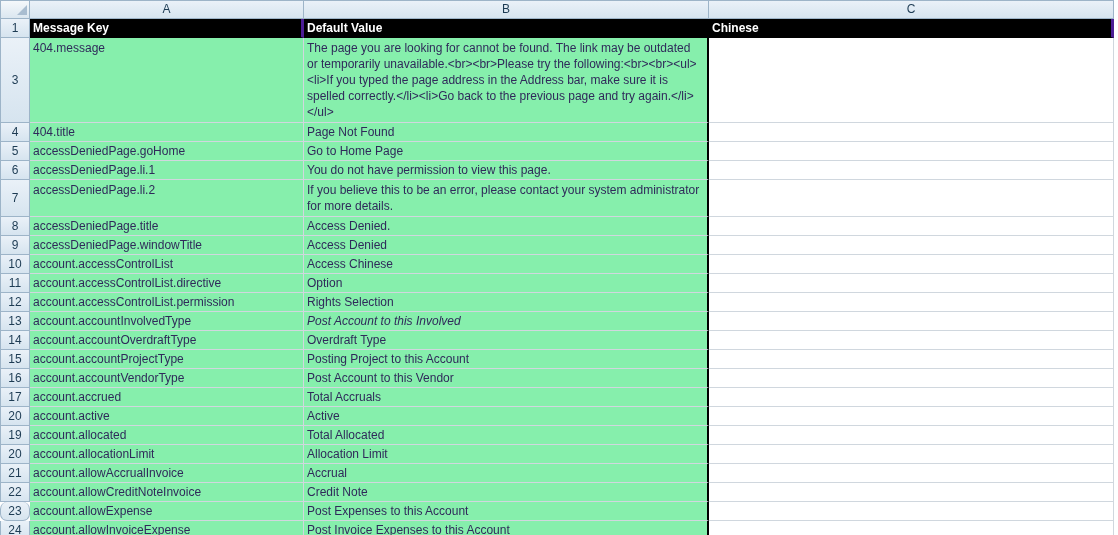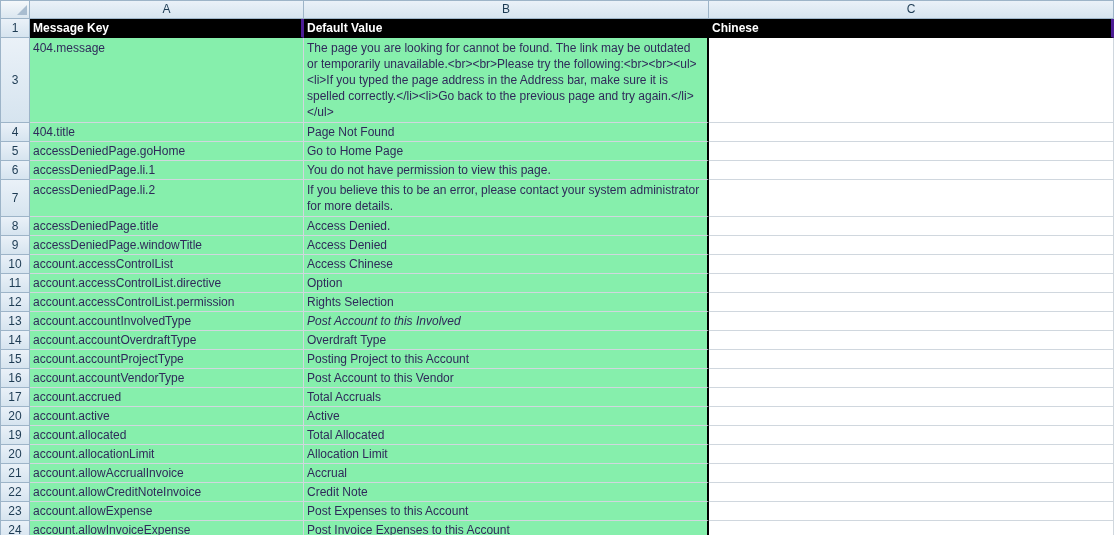"23" div.row-head { border-radius: none -> 7px }
